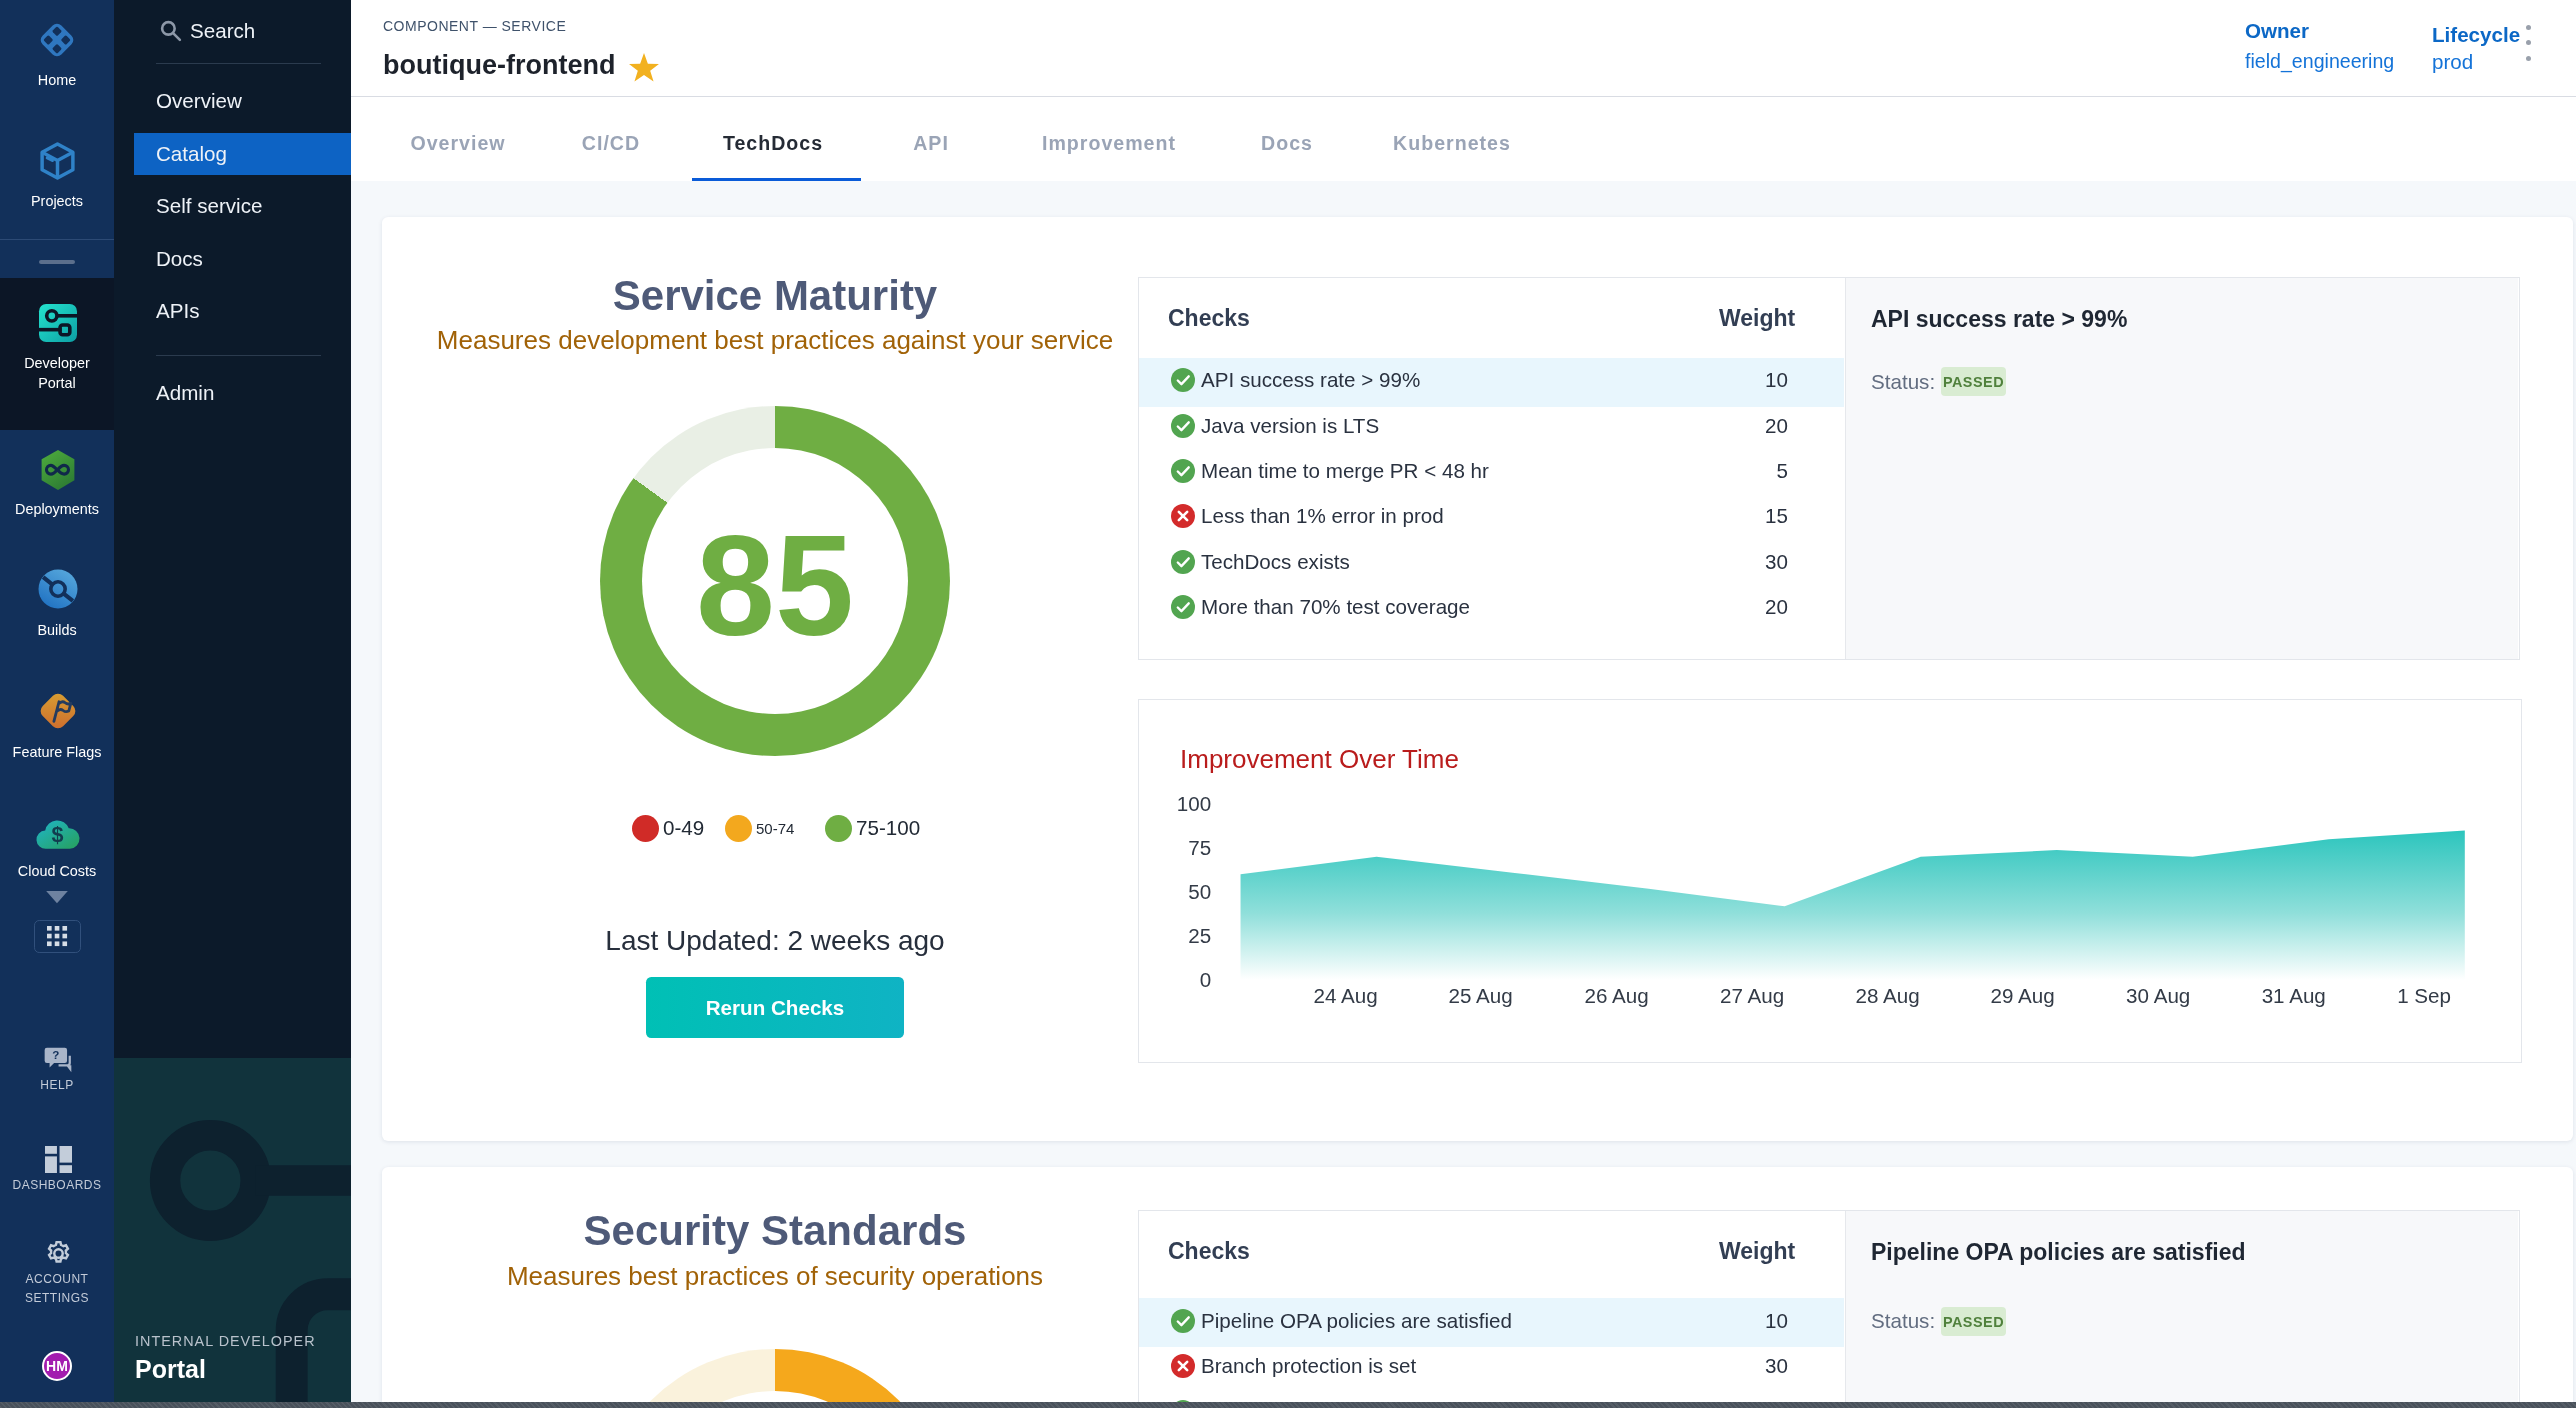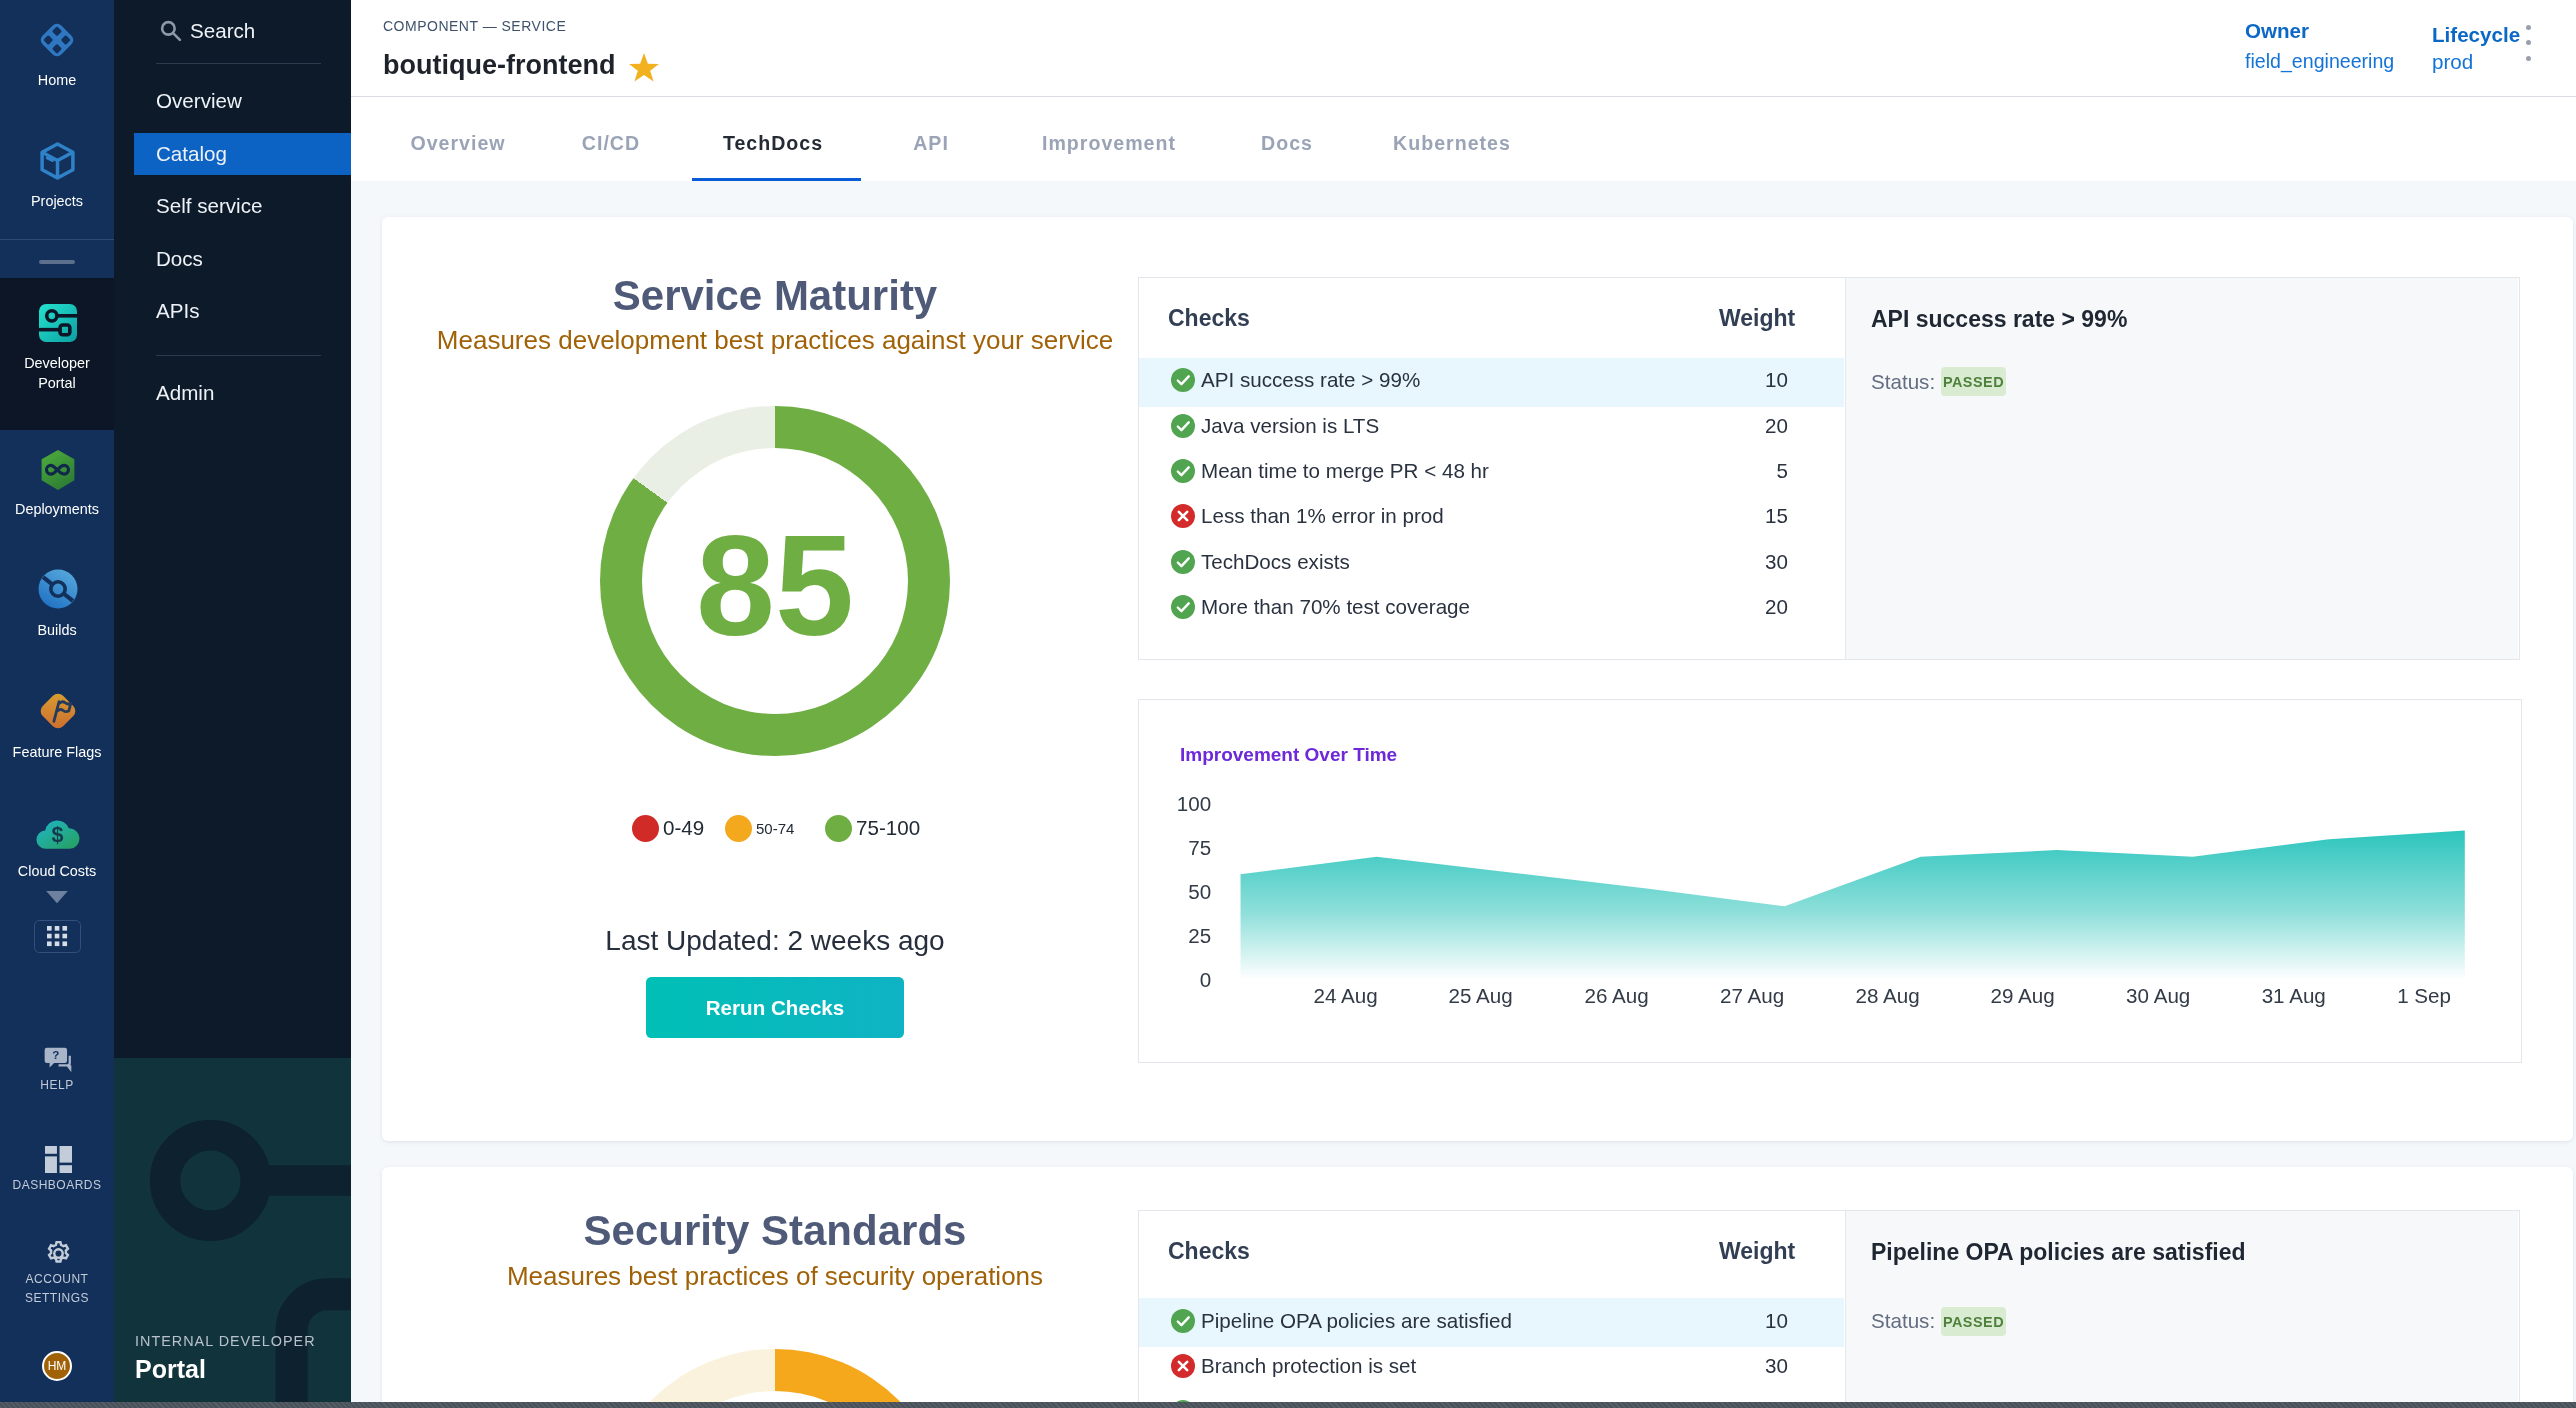"Improvement Over Time" div.t { color: #6d28d9 -> #b91c1c; font-size: 19px -> 26px; font-weight: 700 -> 400 }
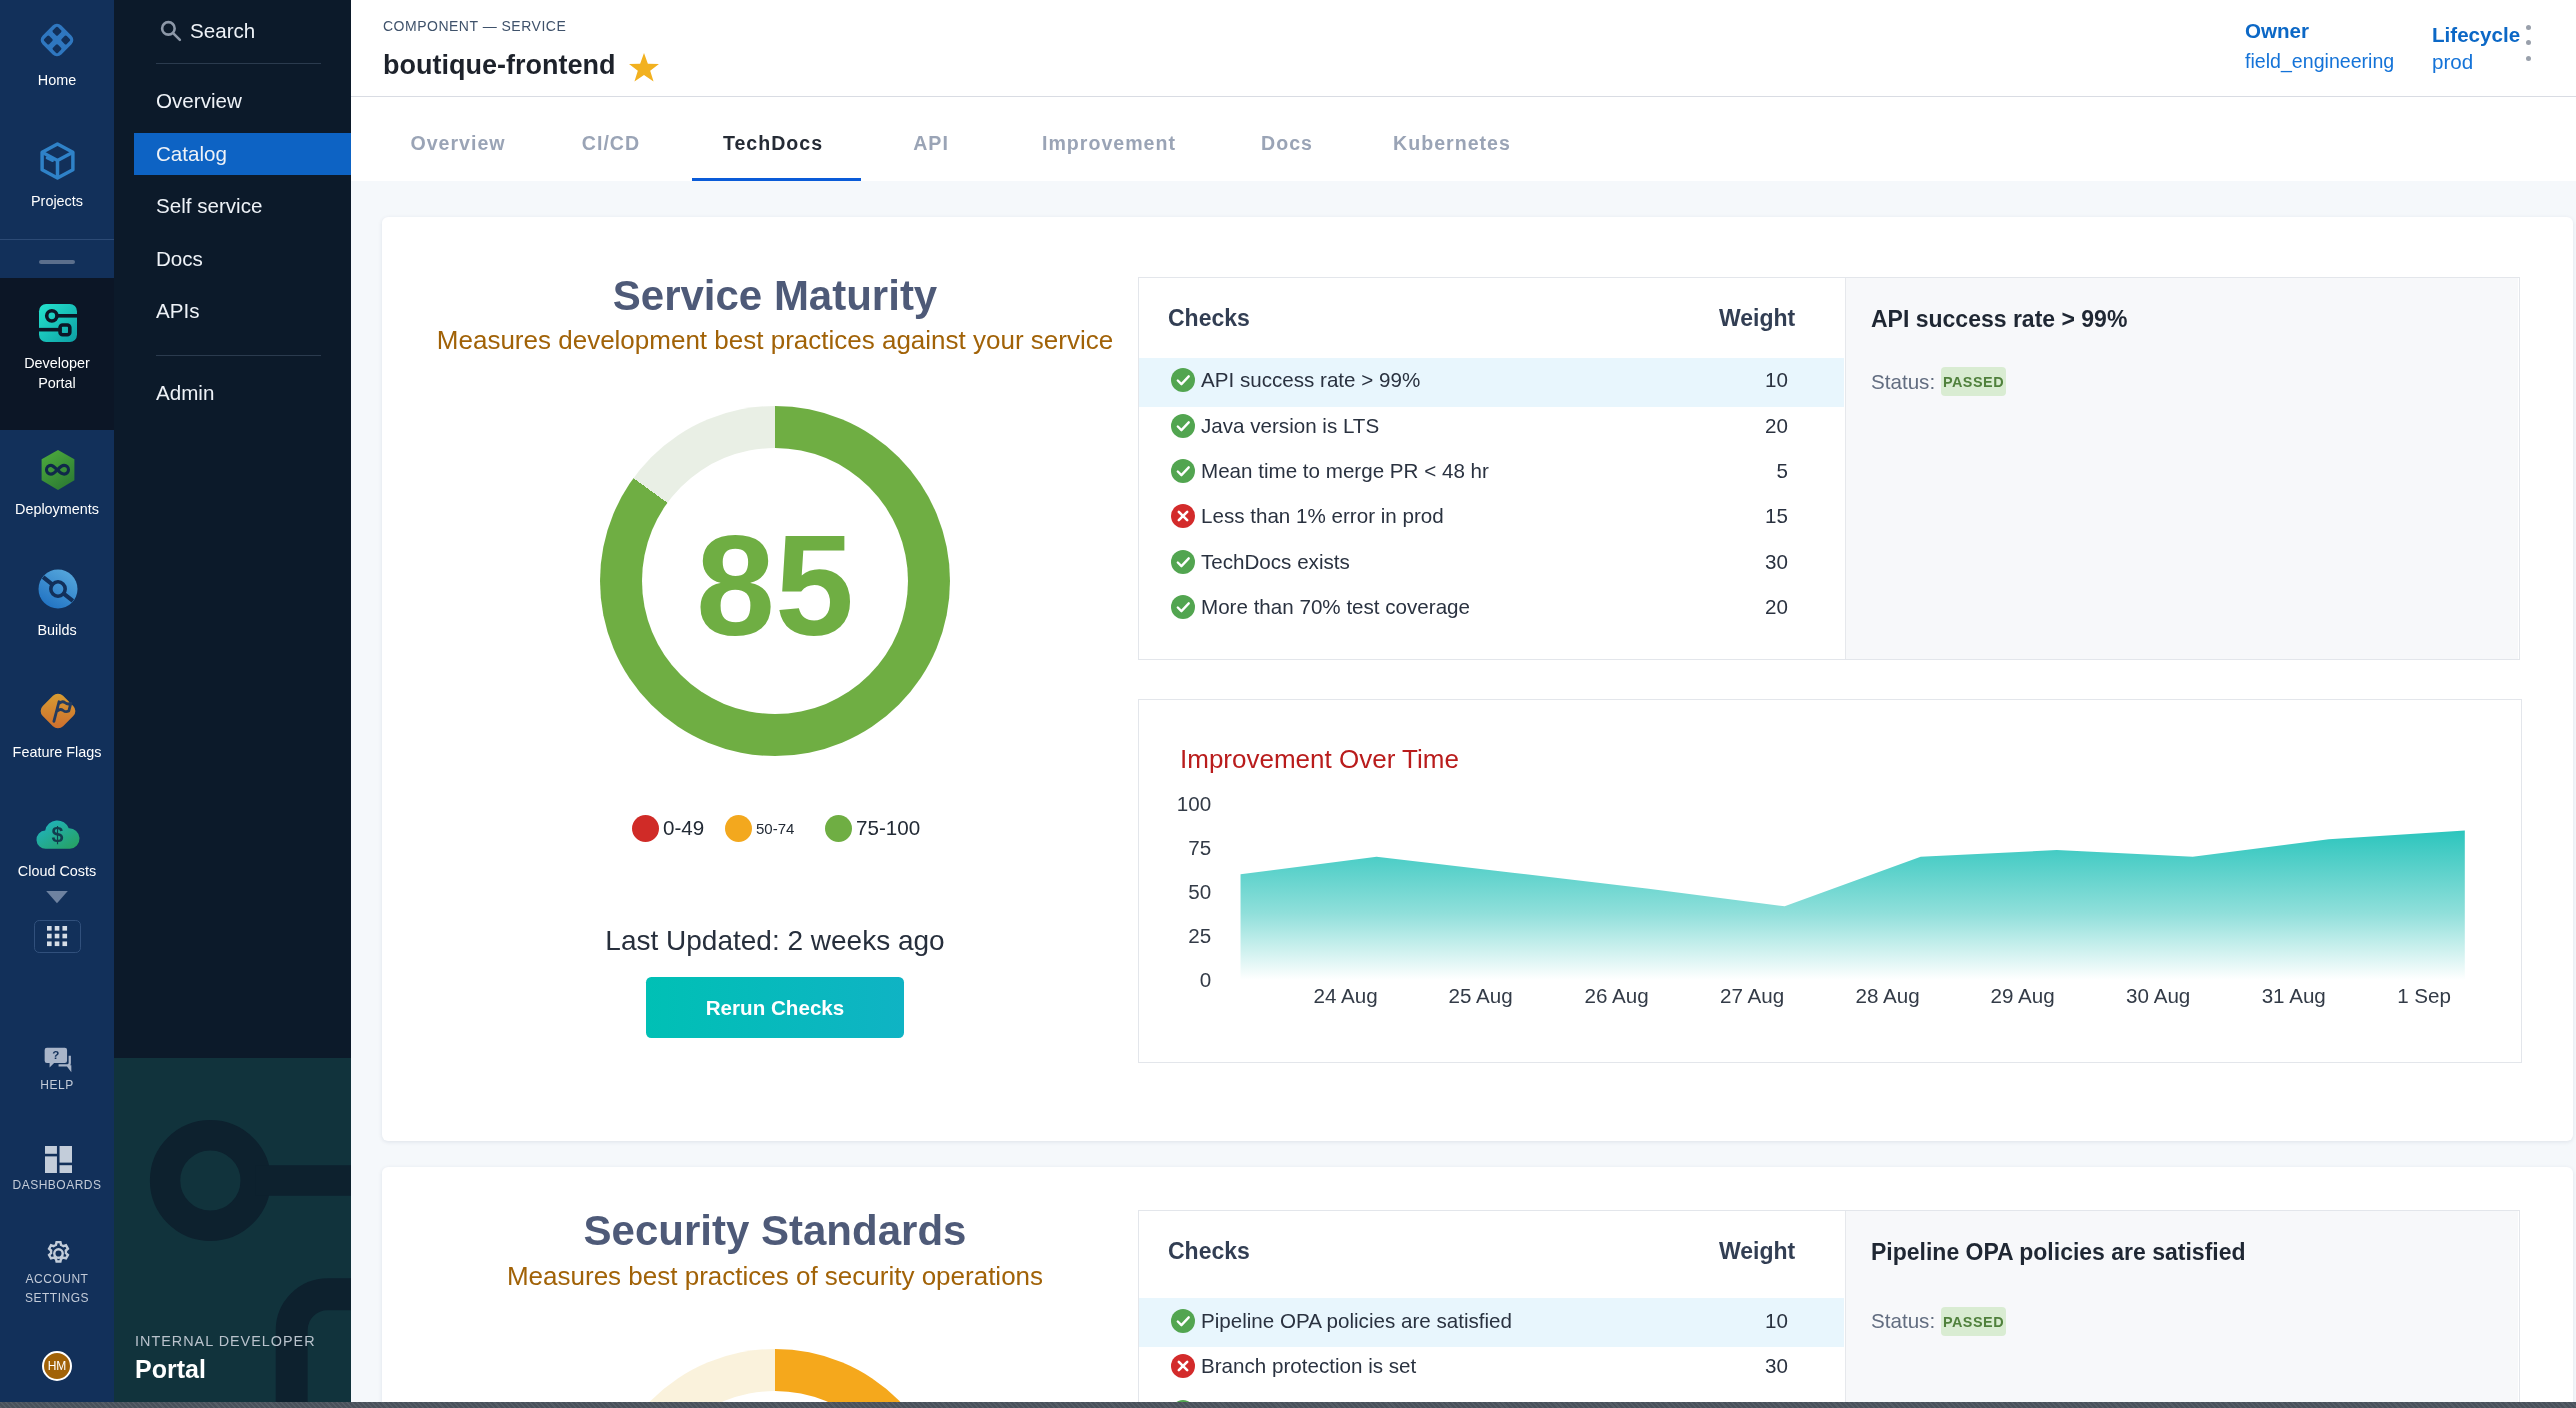"HM" div.a { background: #a16207 -> #a21caf; font-size: 12px -> 14px; font-weight: 400 -> 700 }
